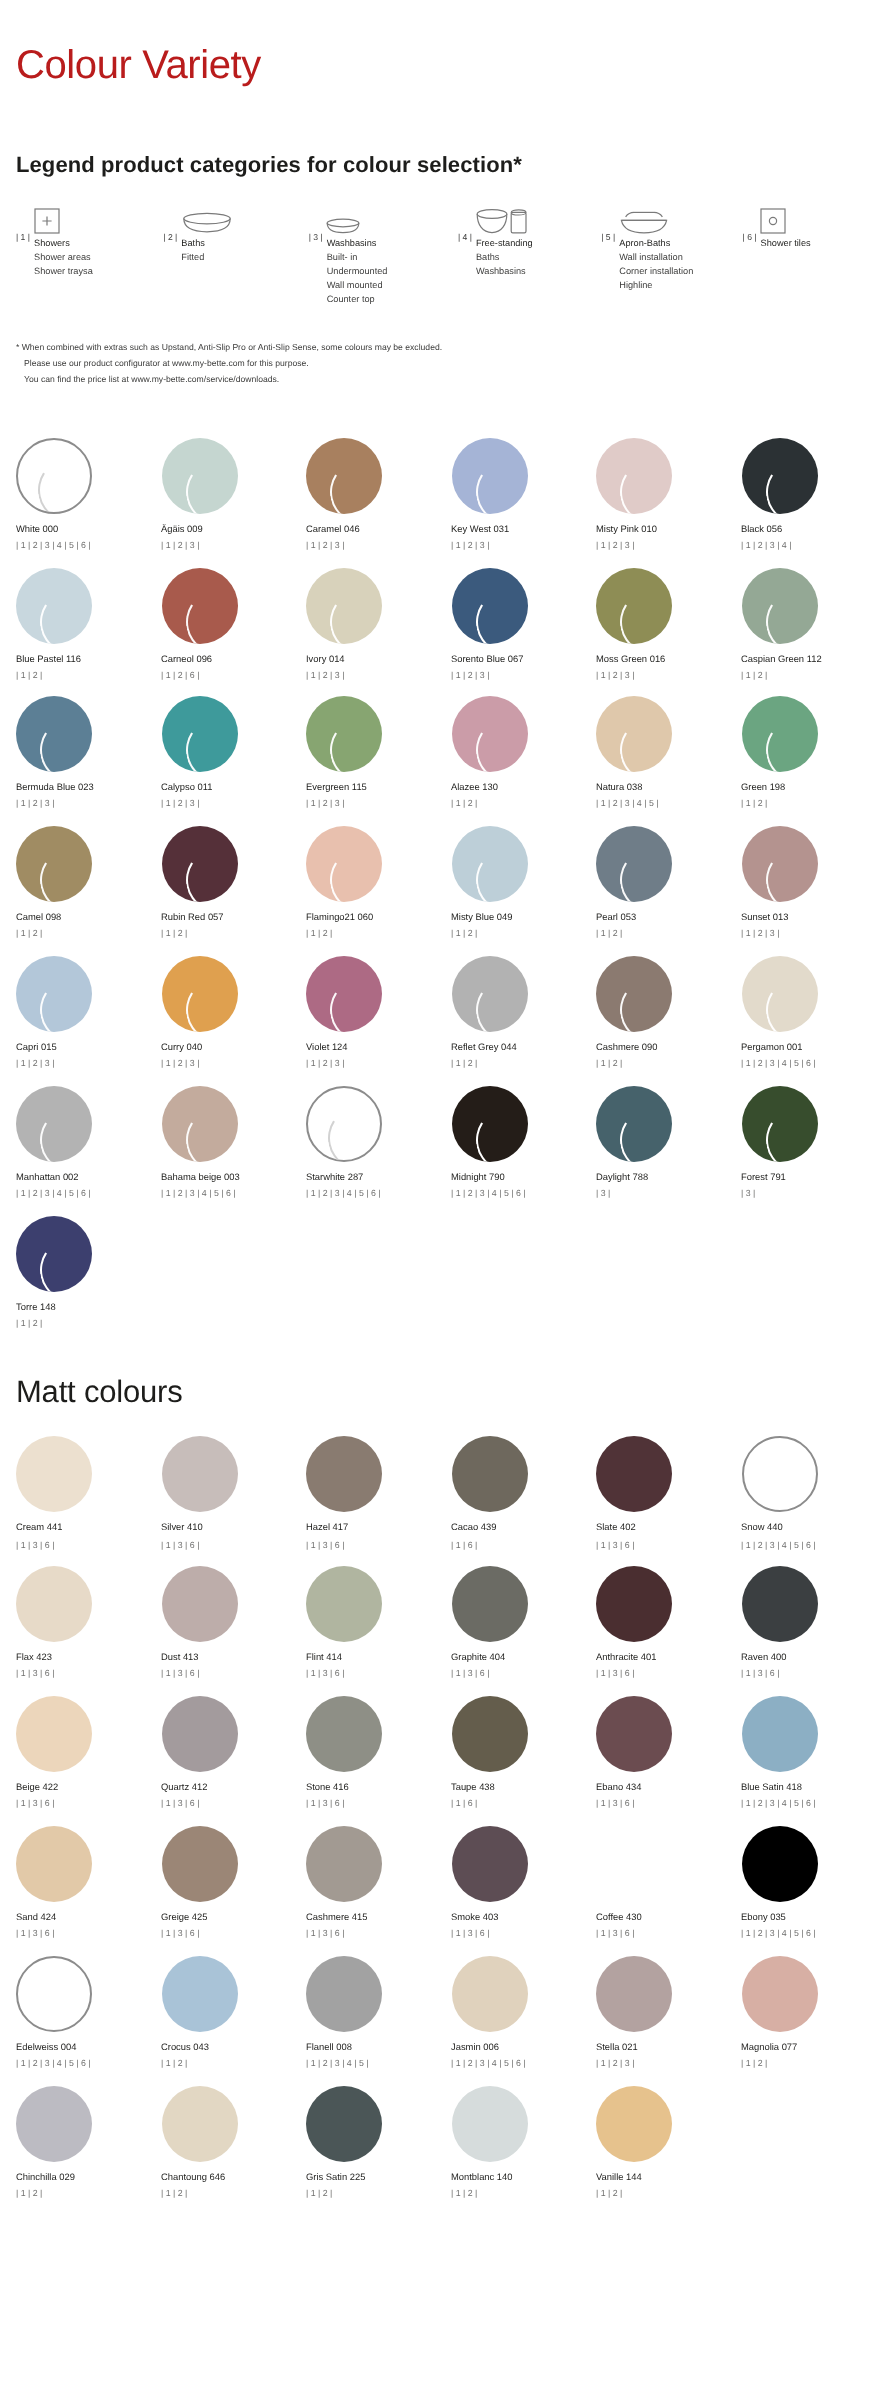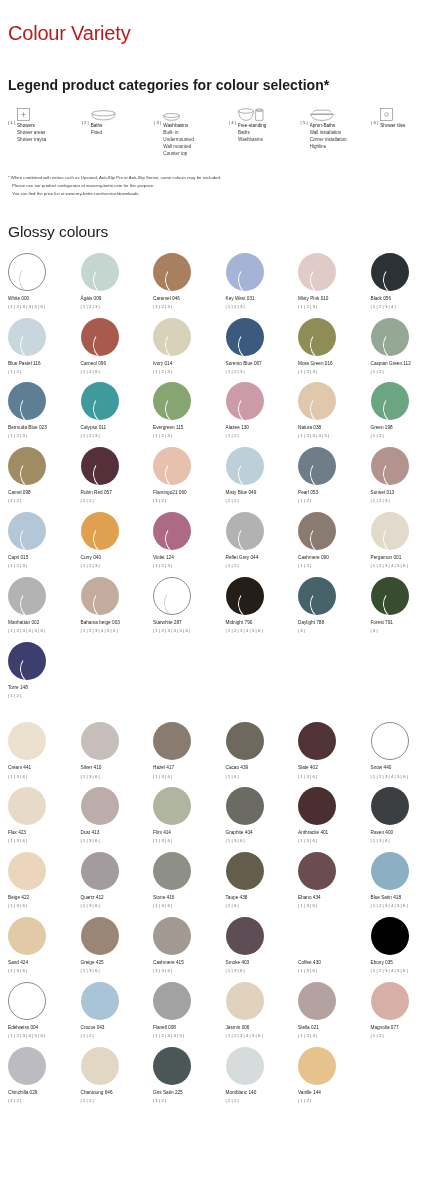"Legend product categories for colour" .legend-title { font-size: 14px -> 11px }
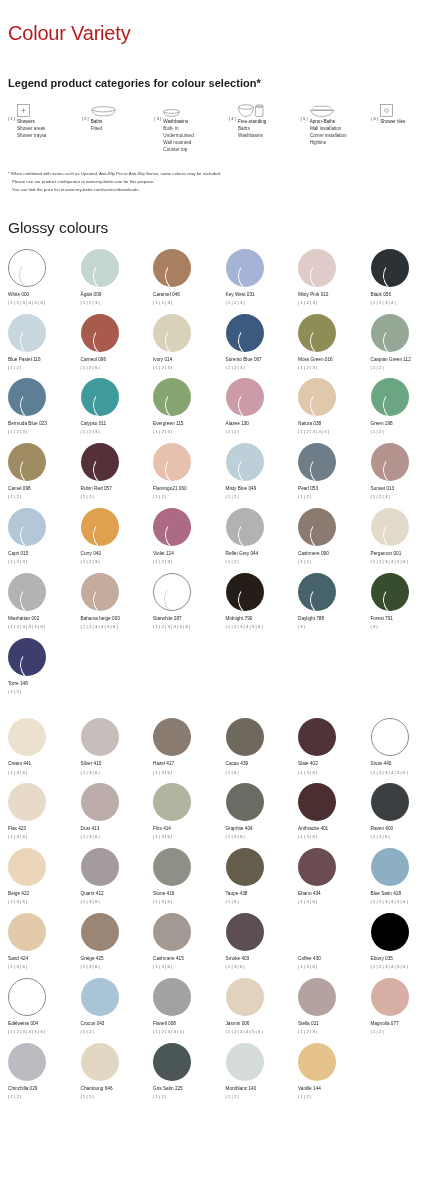"Glossy colours" h2.section-title { html: <h2>Glossy colours</h2> -> none }
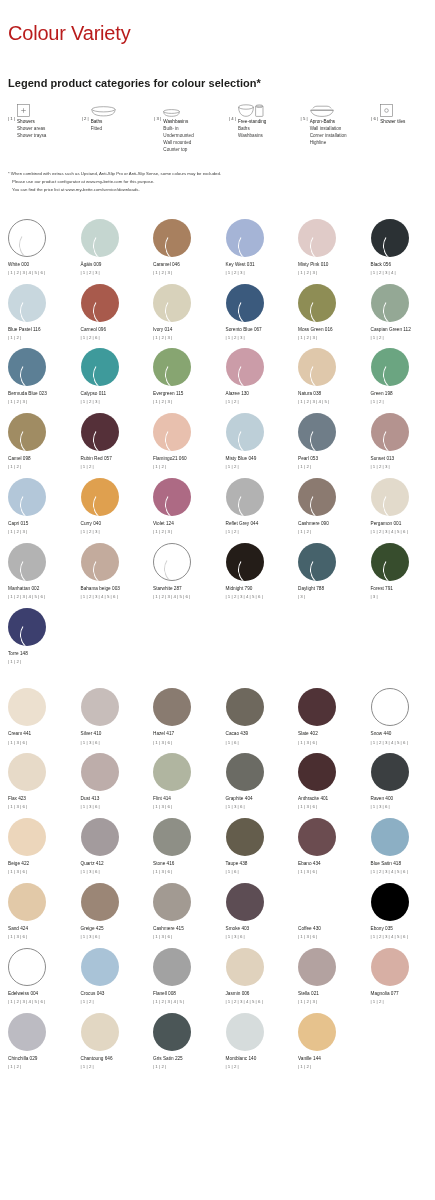"Matt colours" h2.section-title { html: none -> <h2>Matt colours</h2> }
